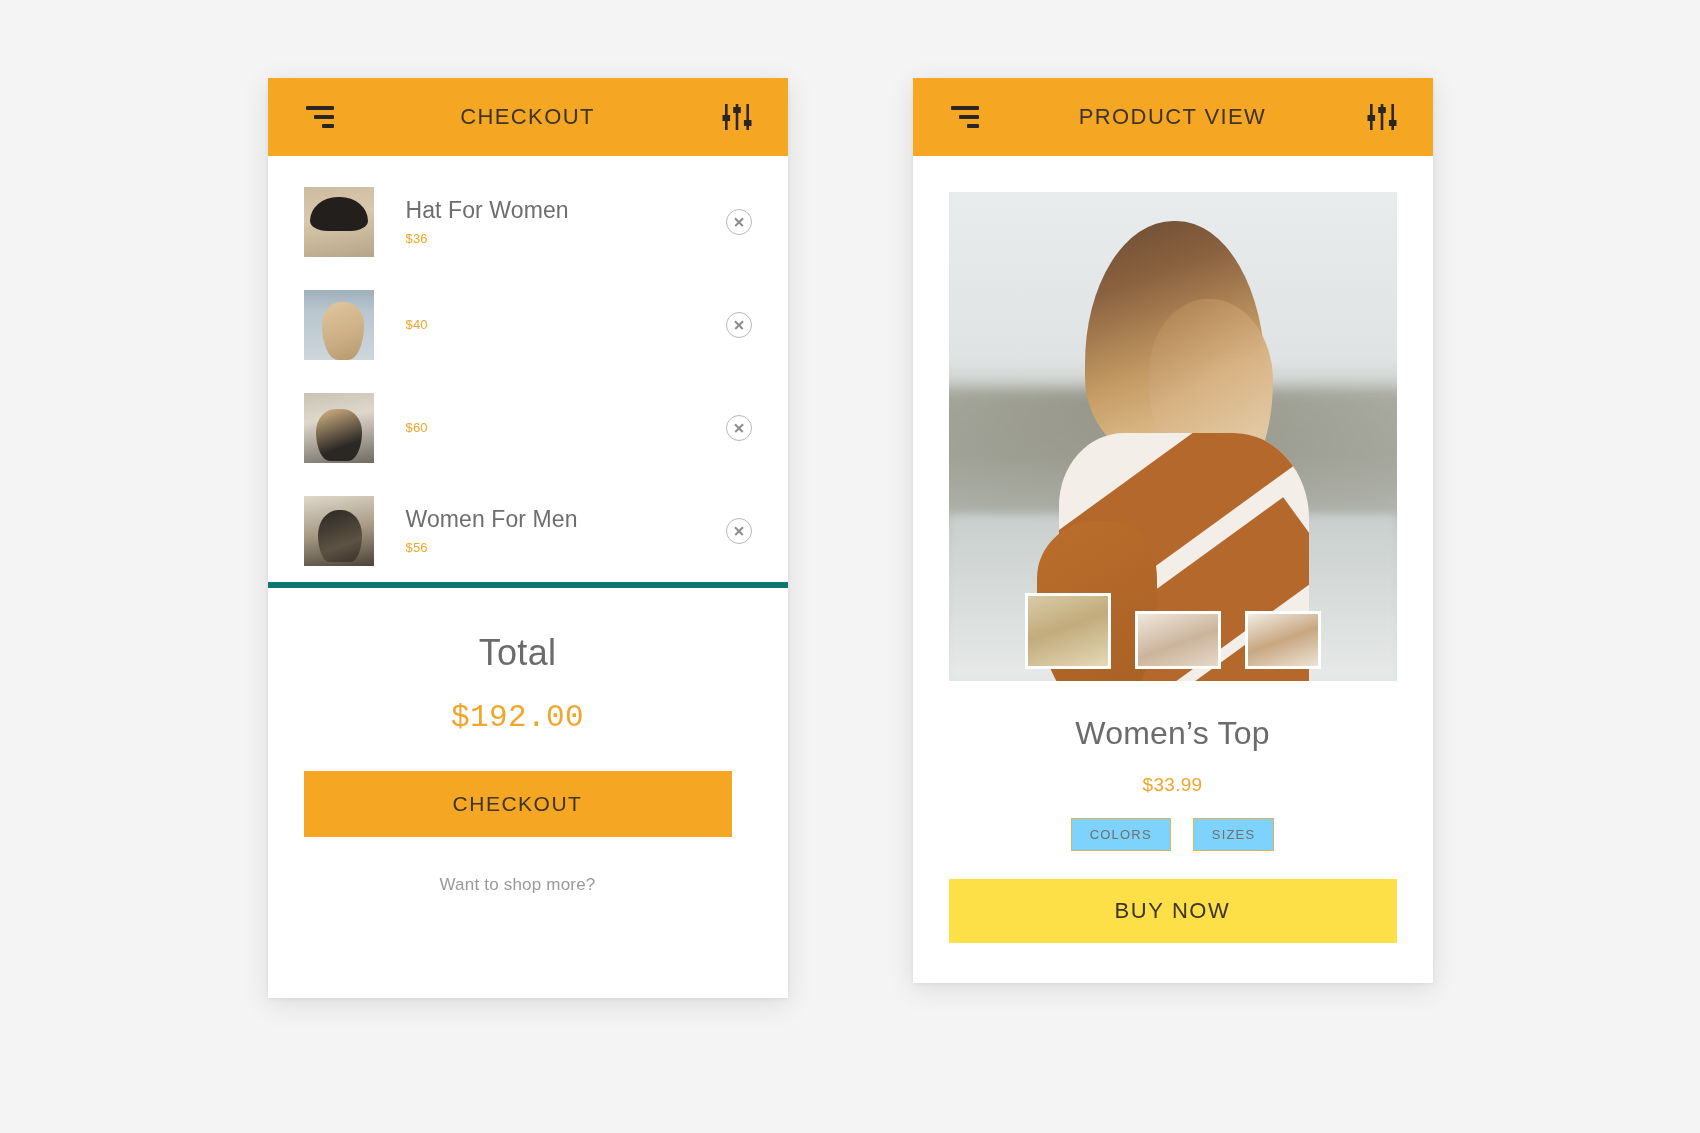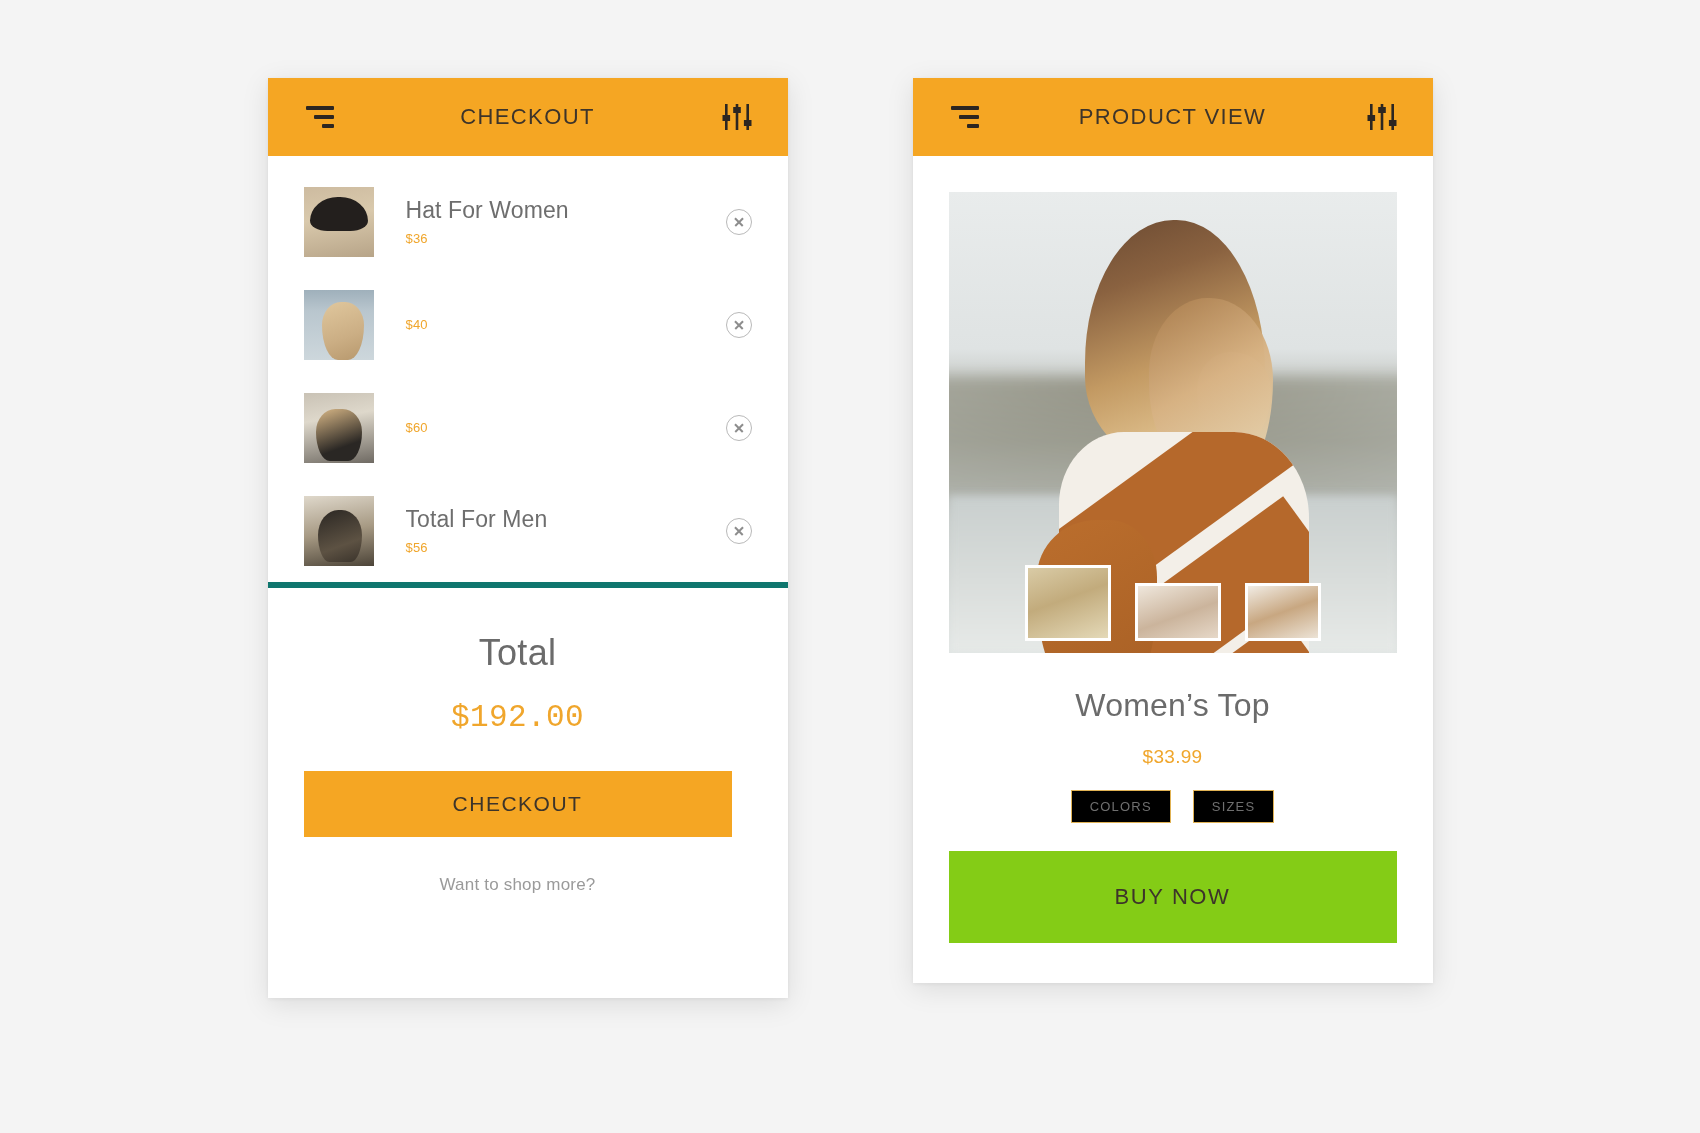"Total For Men" div.cart-name { text: Total -> Women }
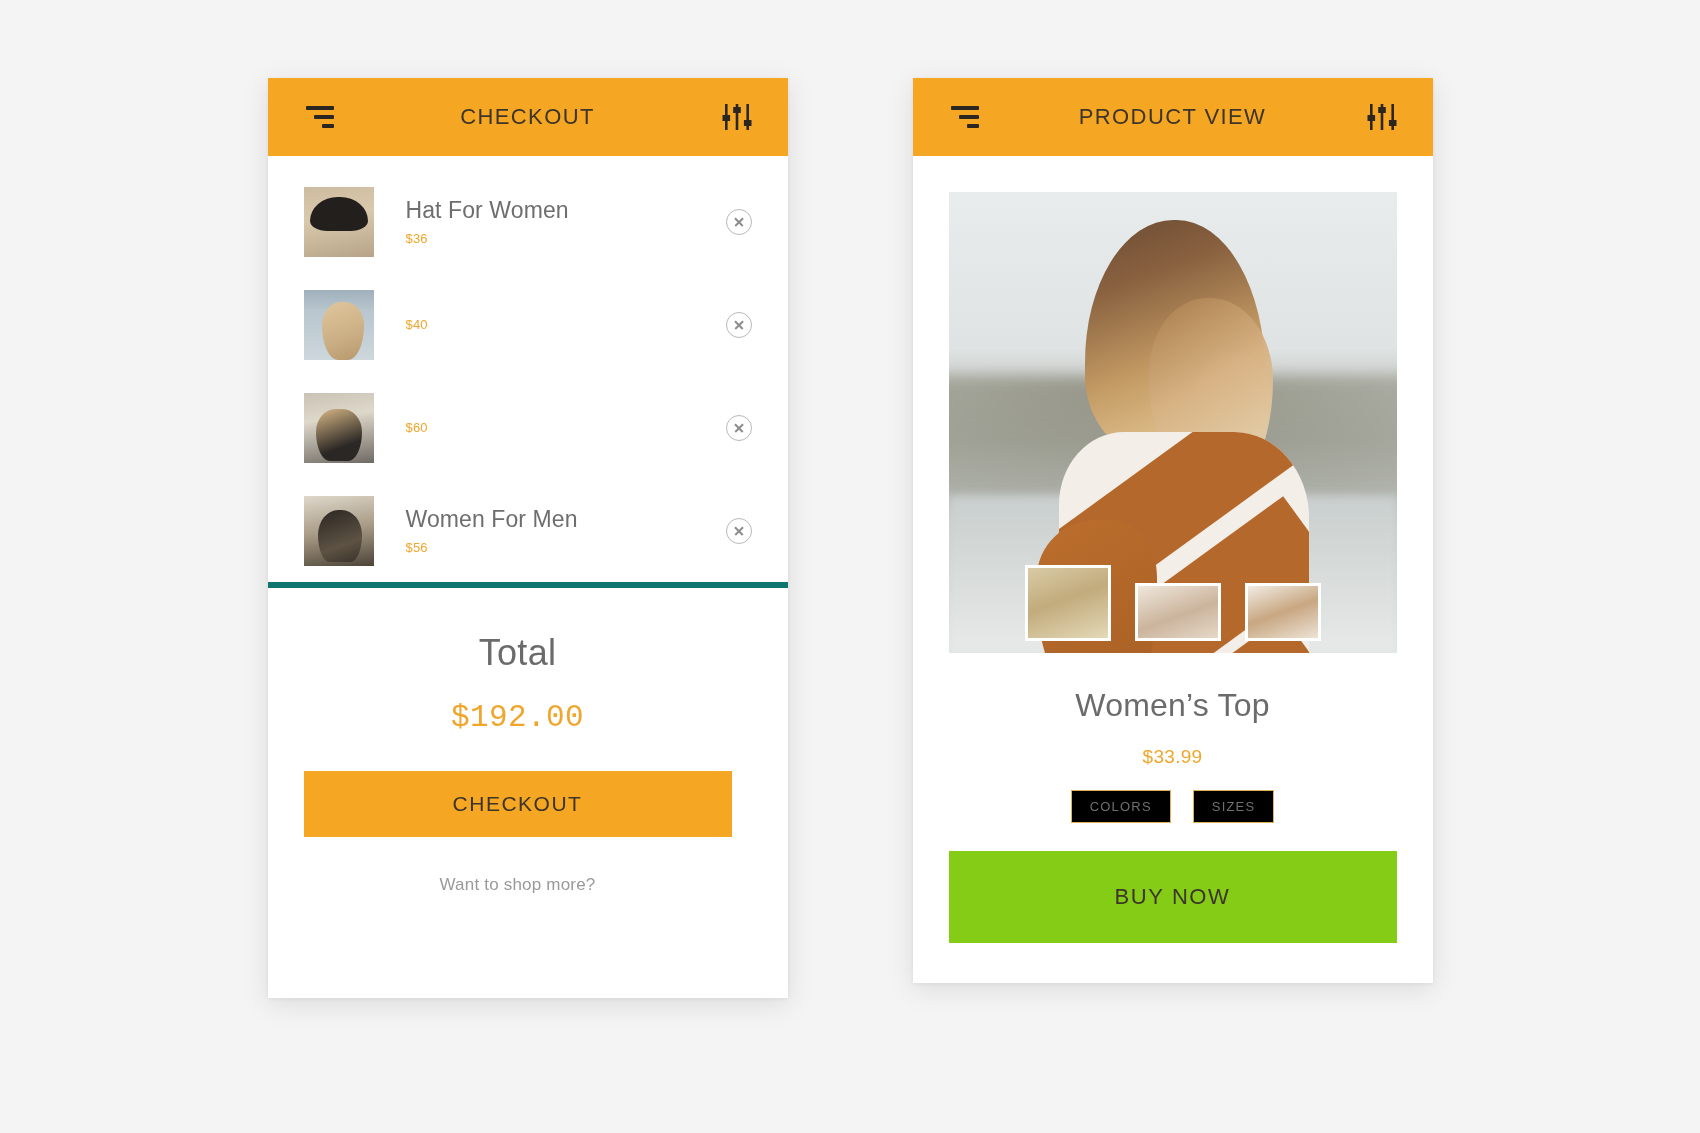"COLORS" .chip { background: #000000 -> #7dd3fc }
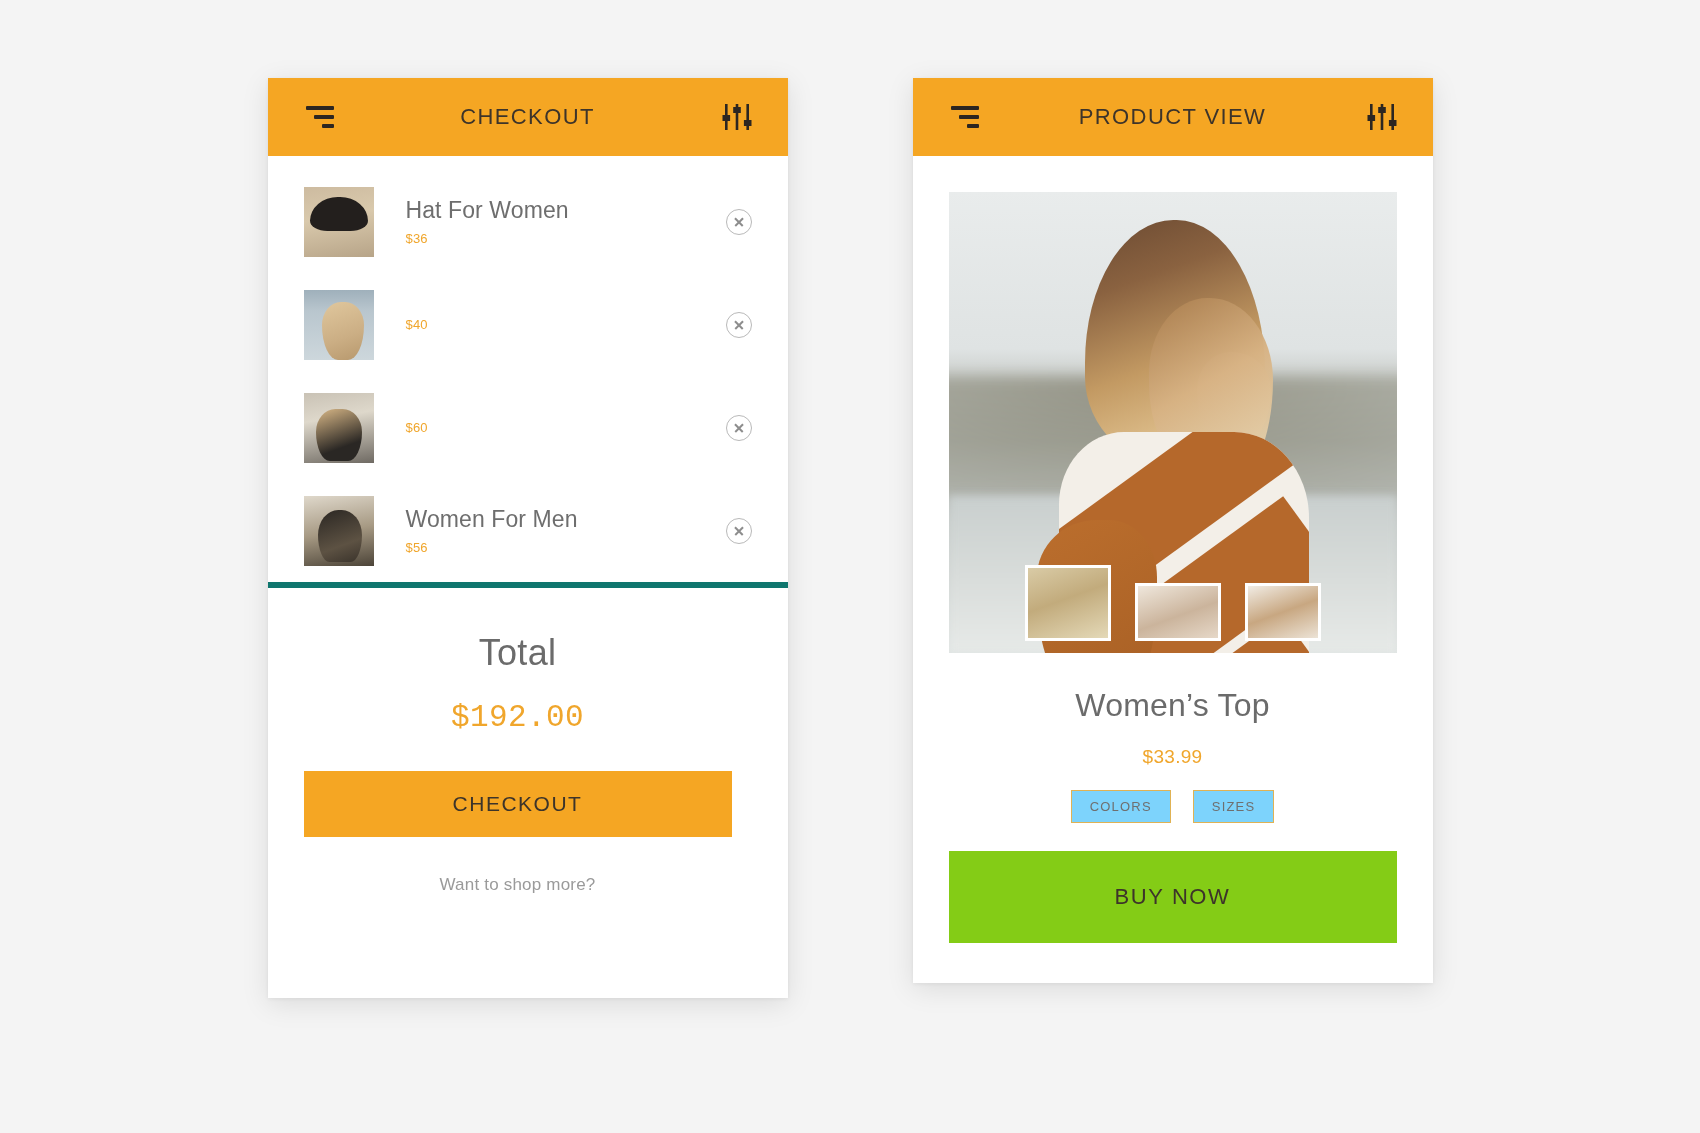"BUY NOW" .buy-now { background: #84cc16 -> #fde047; height: 92px -> 64px }
